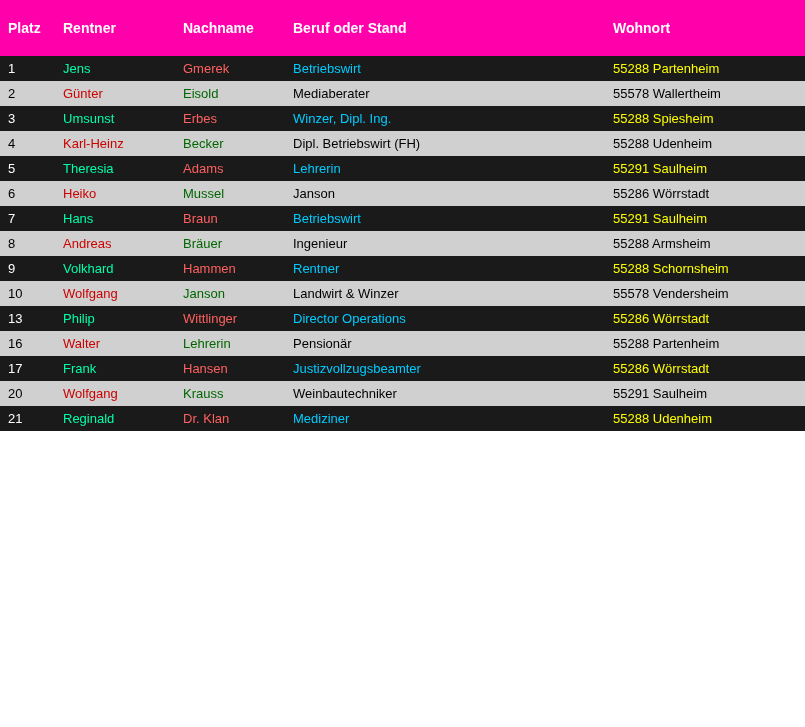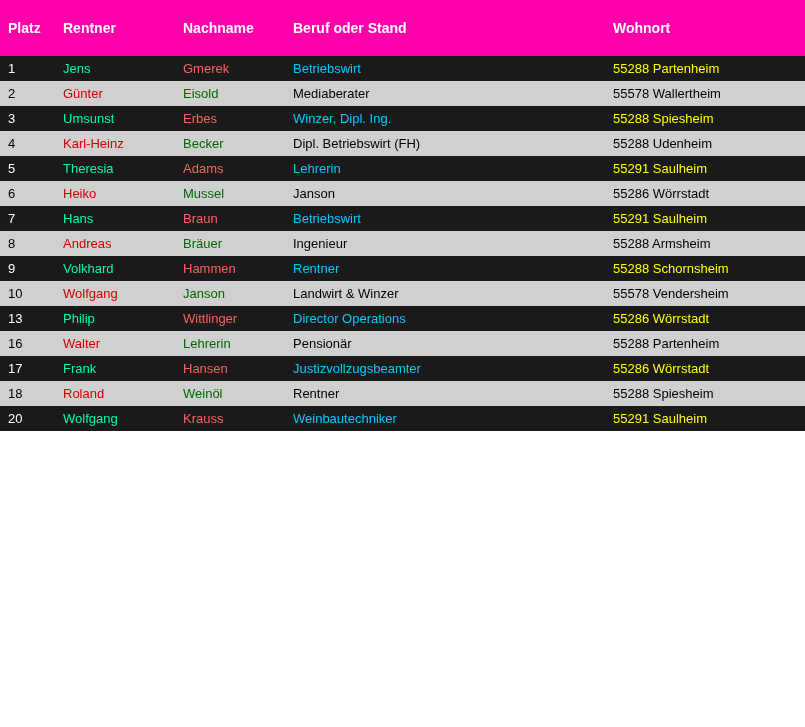"18" tr { html: <tr> <td>18</td> <td>Roland</td> <td>Weinöl</td> <td>Rentner</td> <td>55288 Spiesheim</td> </tr> -> none }
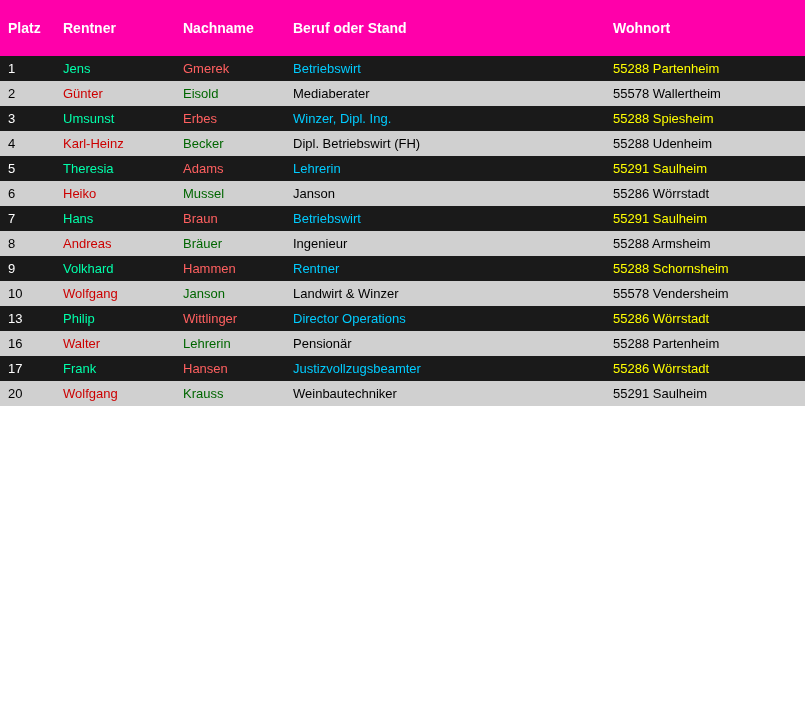"21" tr { html: none -> <tr> <td>21</td> <td>Reginald</td> <td>Dr. Klan</td> <td>Mediziner</td> <td>55288 Udenheim</td> </tr> }
